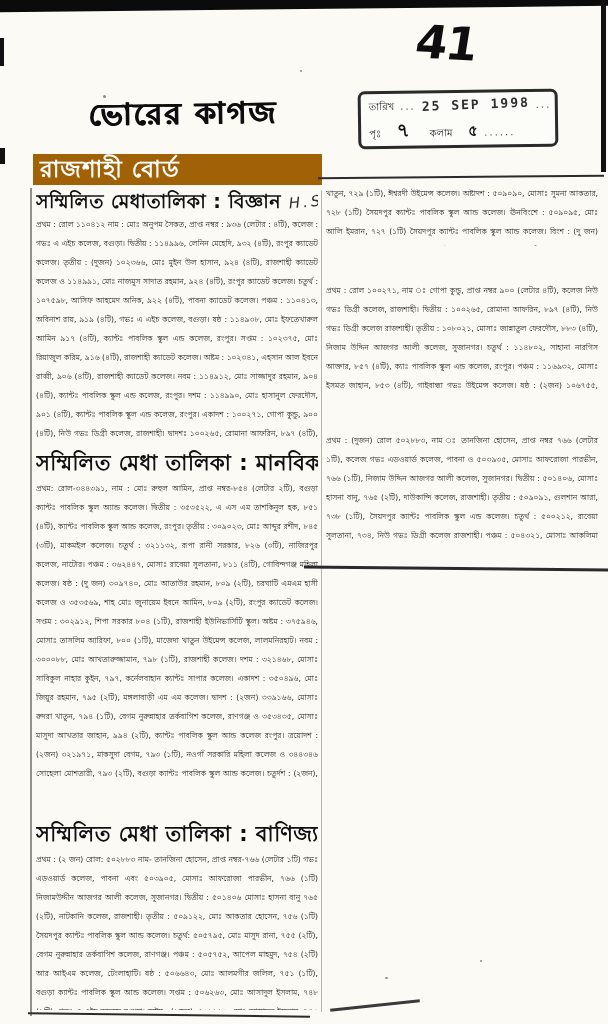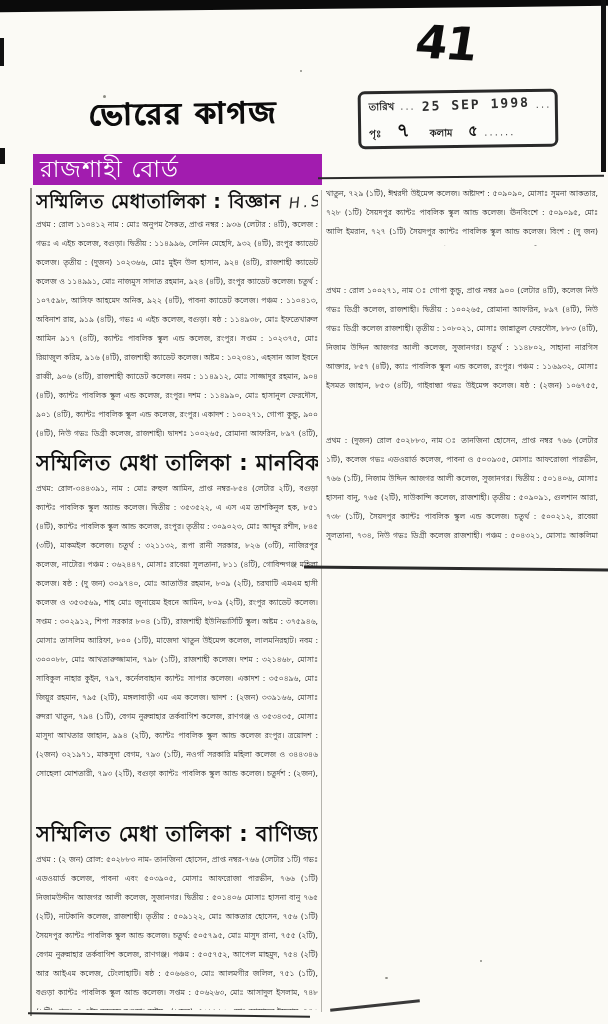"তারিখ" .stamp-label { font-weight: bold -> normal }
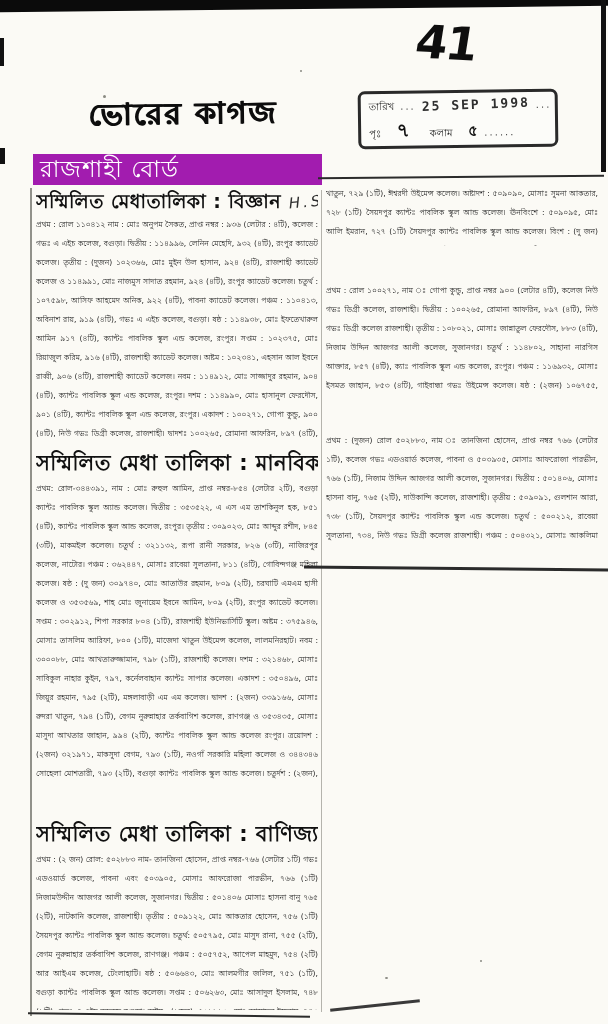"রাজশাহী বোর্ড" .board-bar { background: #a21caf -> #a16207; font-weight: normal -> bold }
